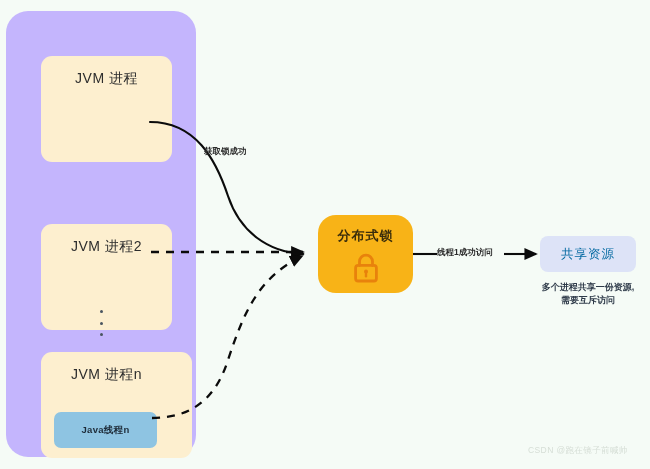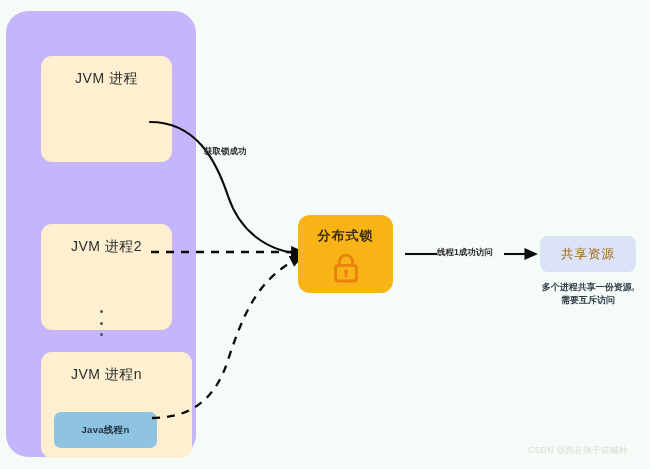"分布式锁" .lock-node { border-radius: 12px -> 18px; left: 298px -> 318px }
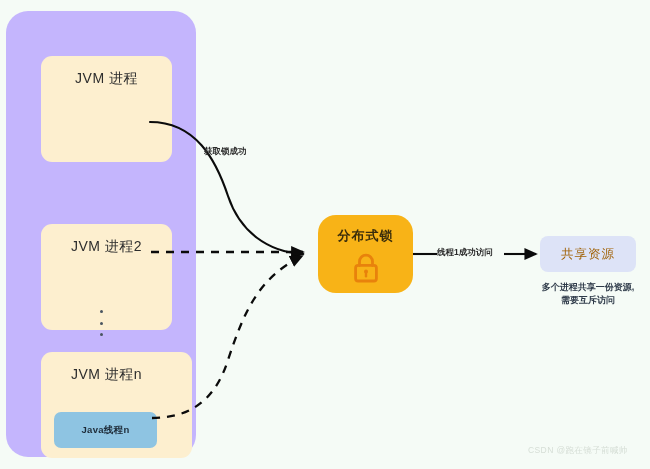"共享资源" .resource-node { color: #a16207 -> #0369a1 }
